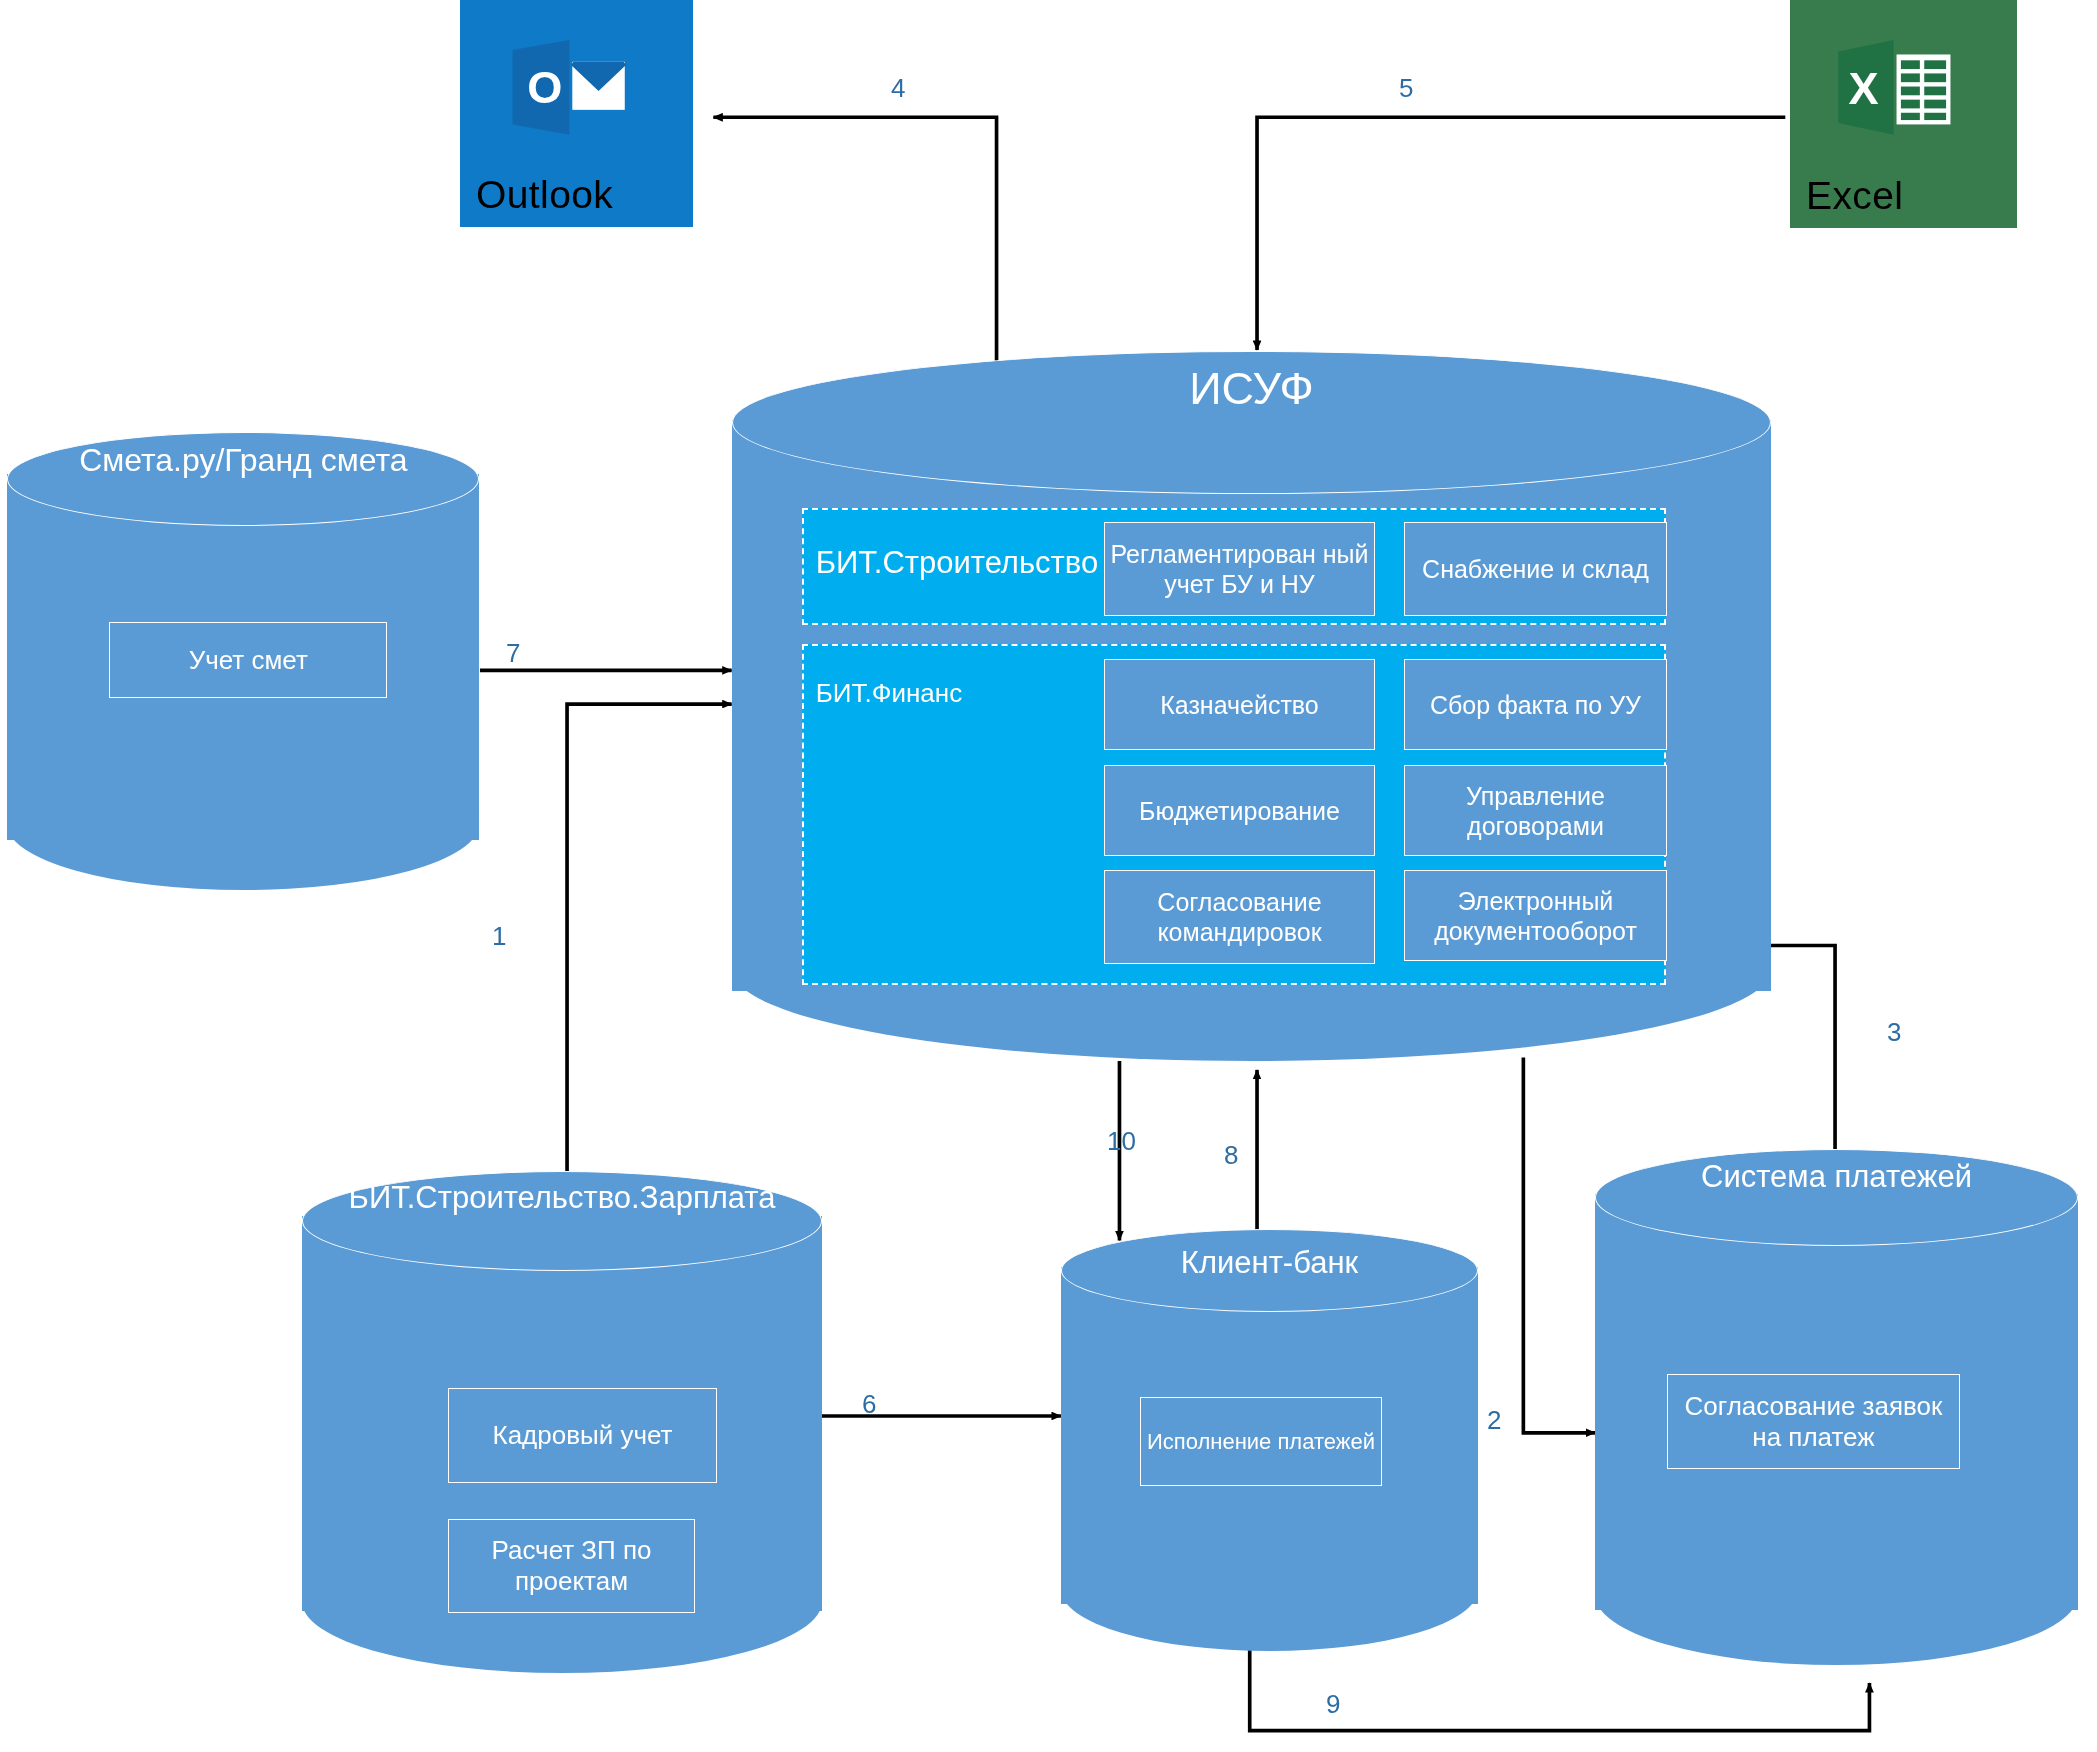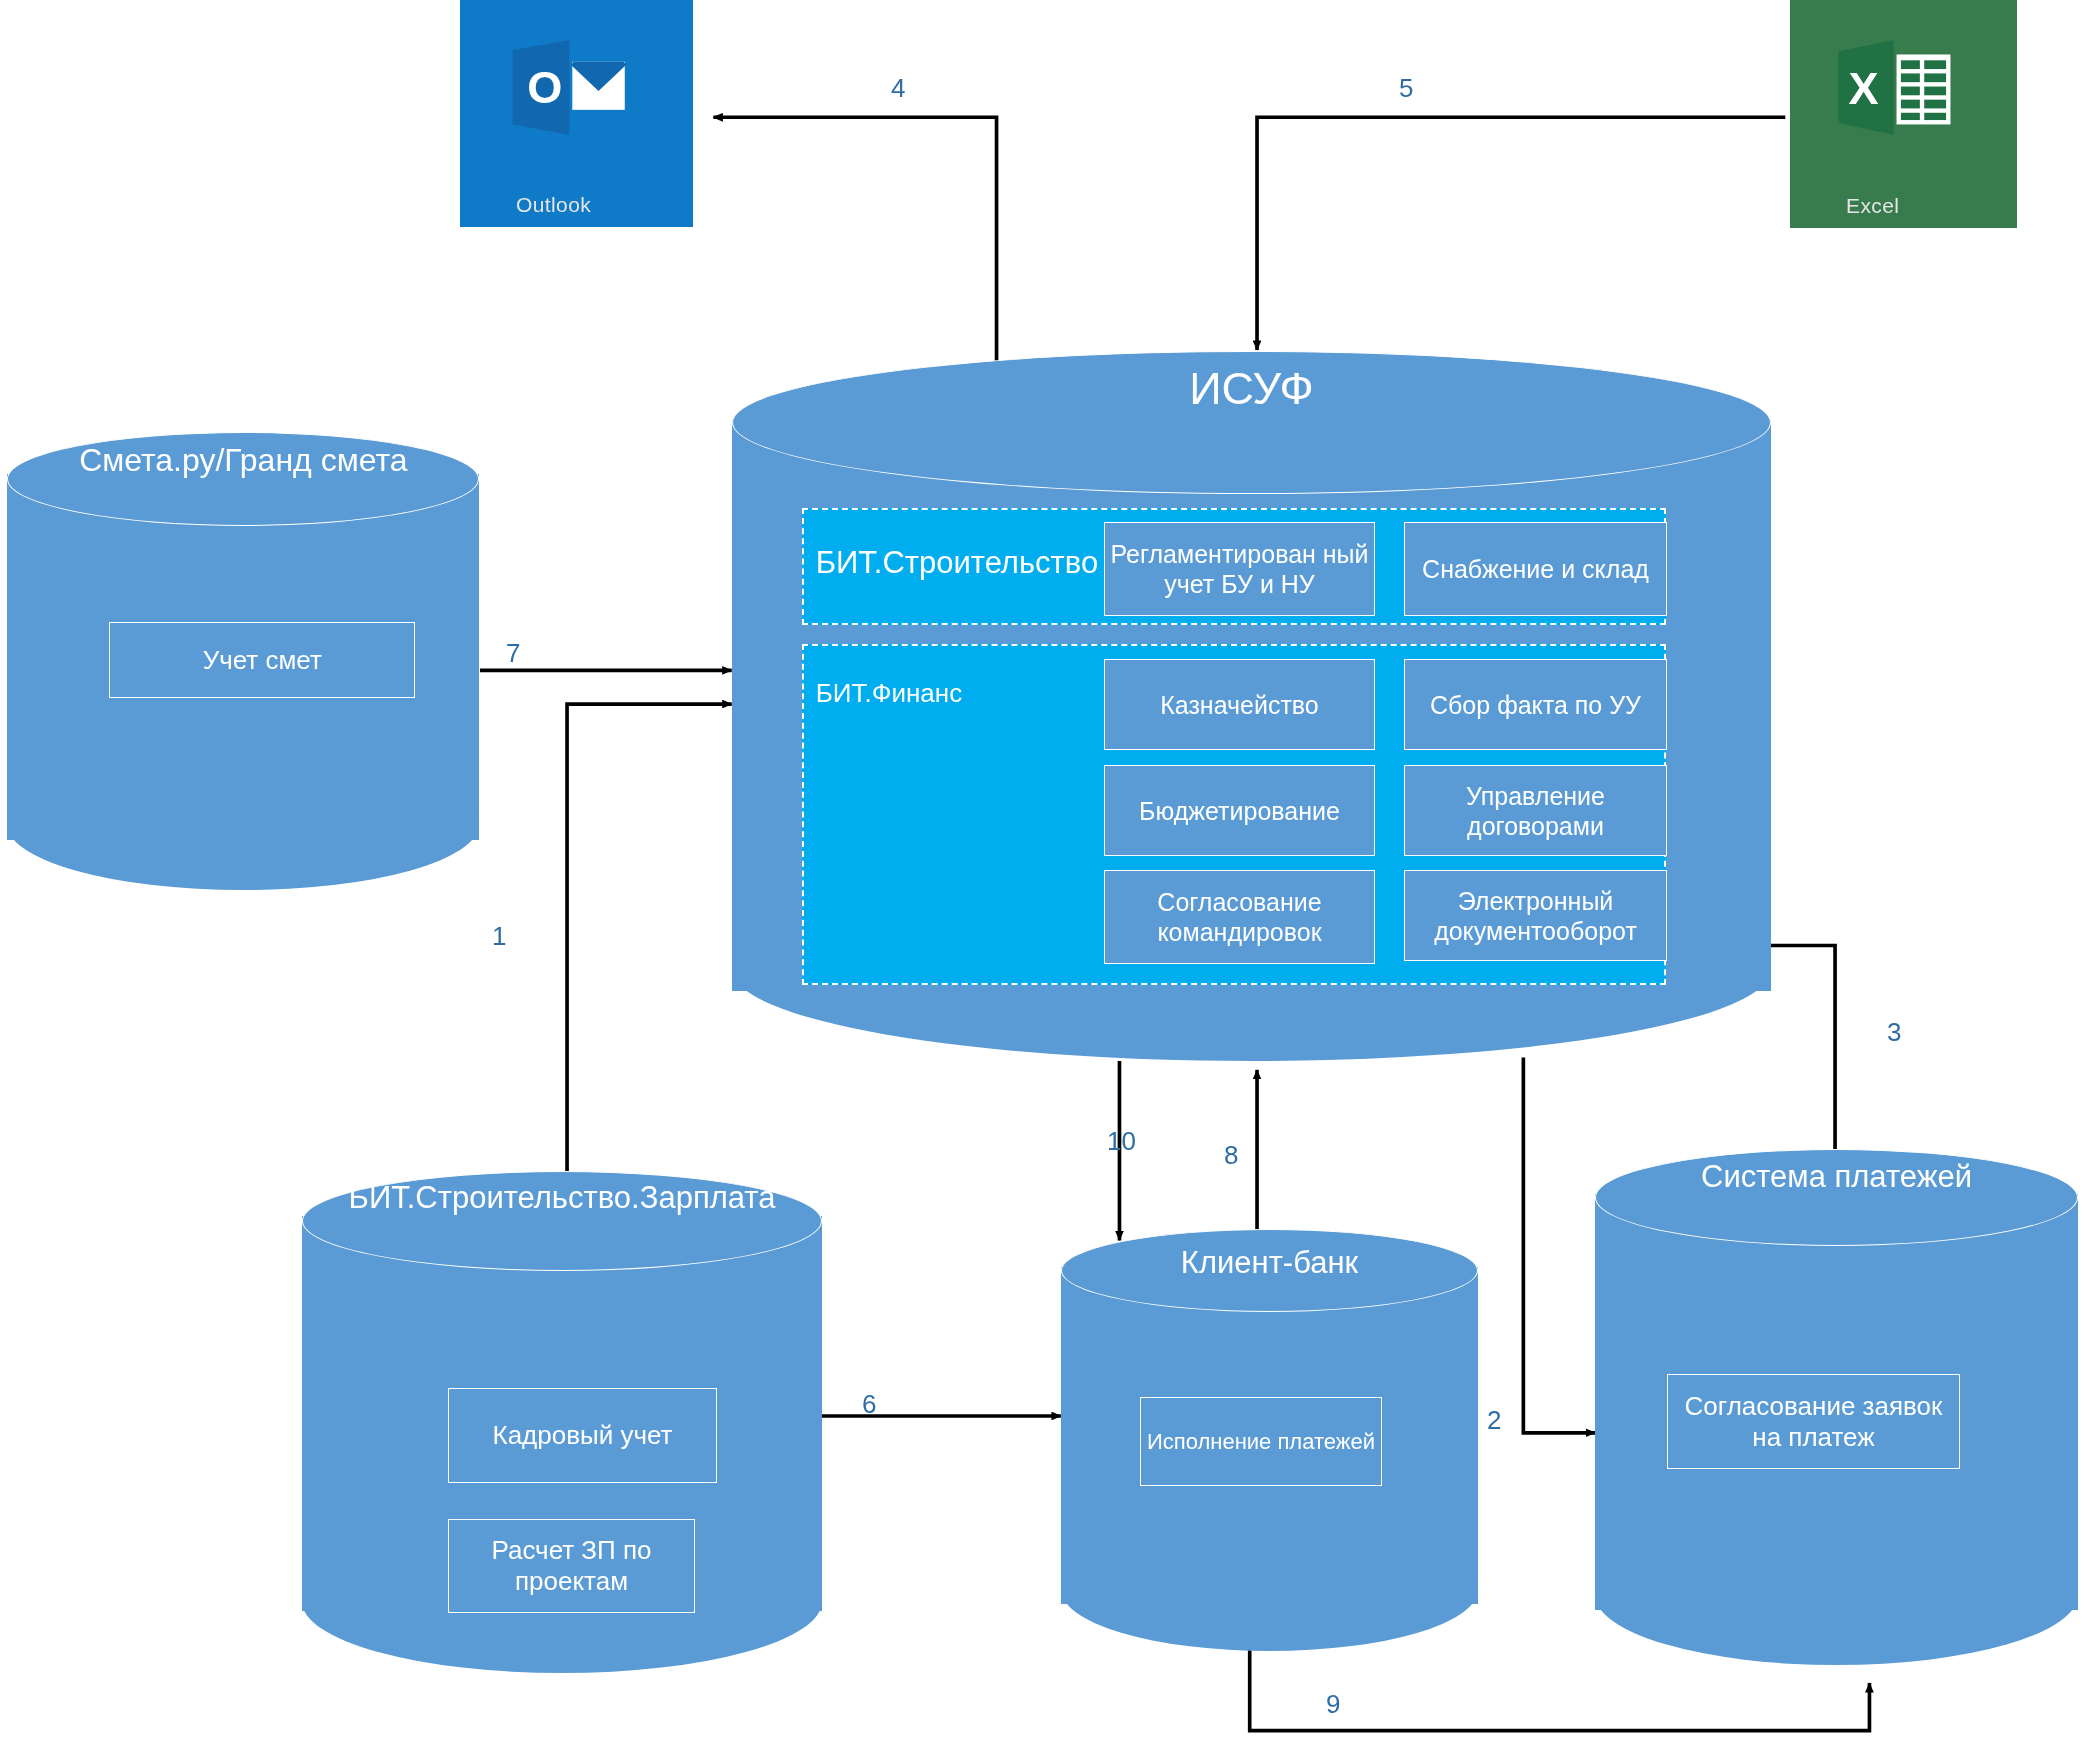"Outlook" .app-tile .tile-label { color: #e5e5e5 -> #000000; font-size: 21px -> 39px; margin-left: 40px -> none }
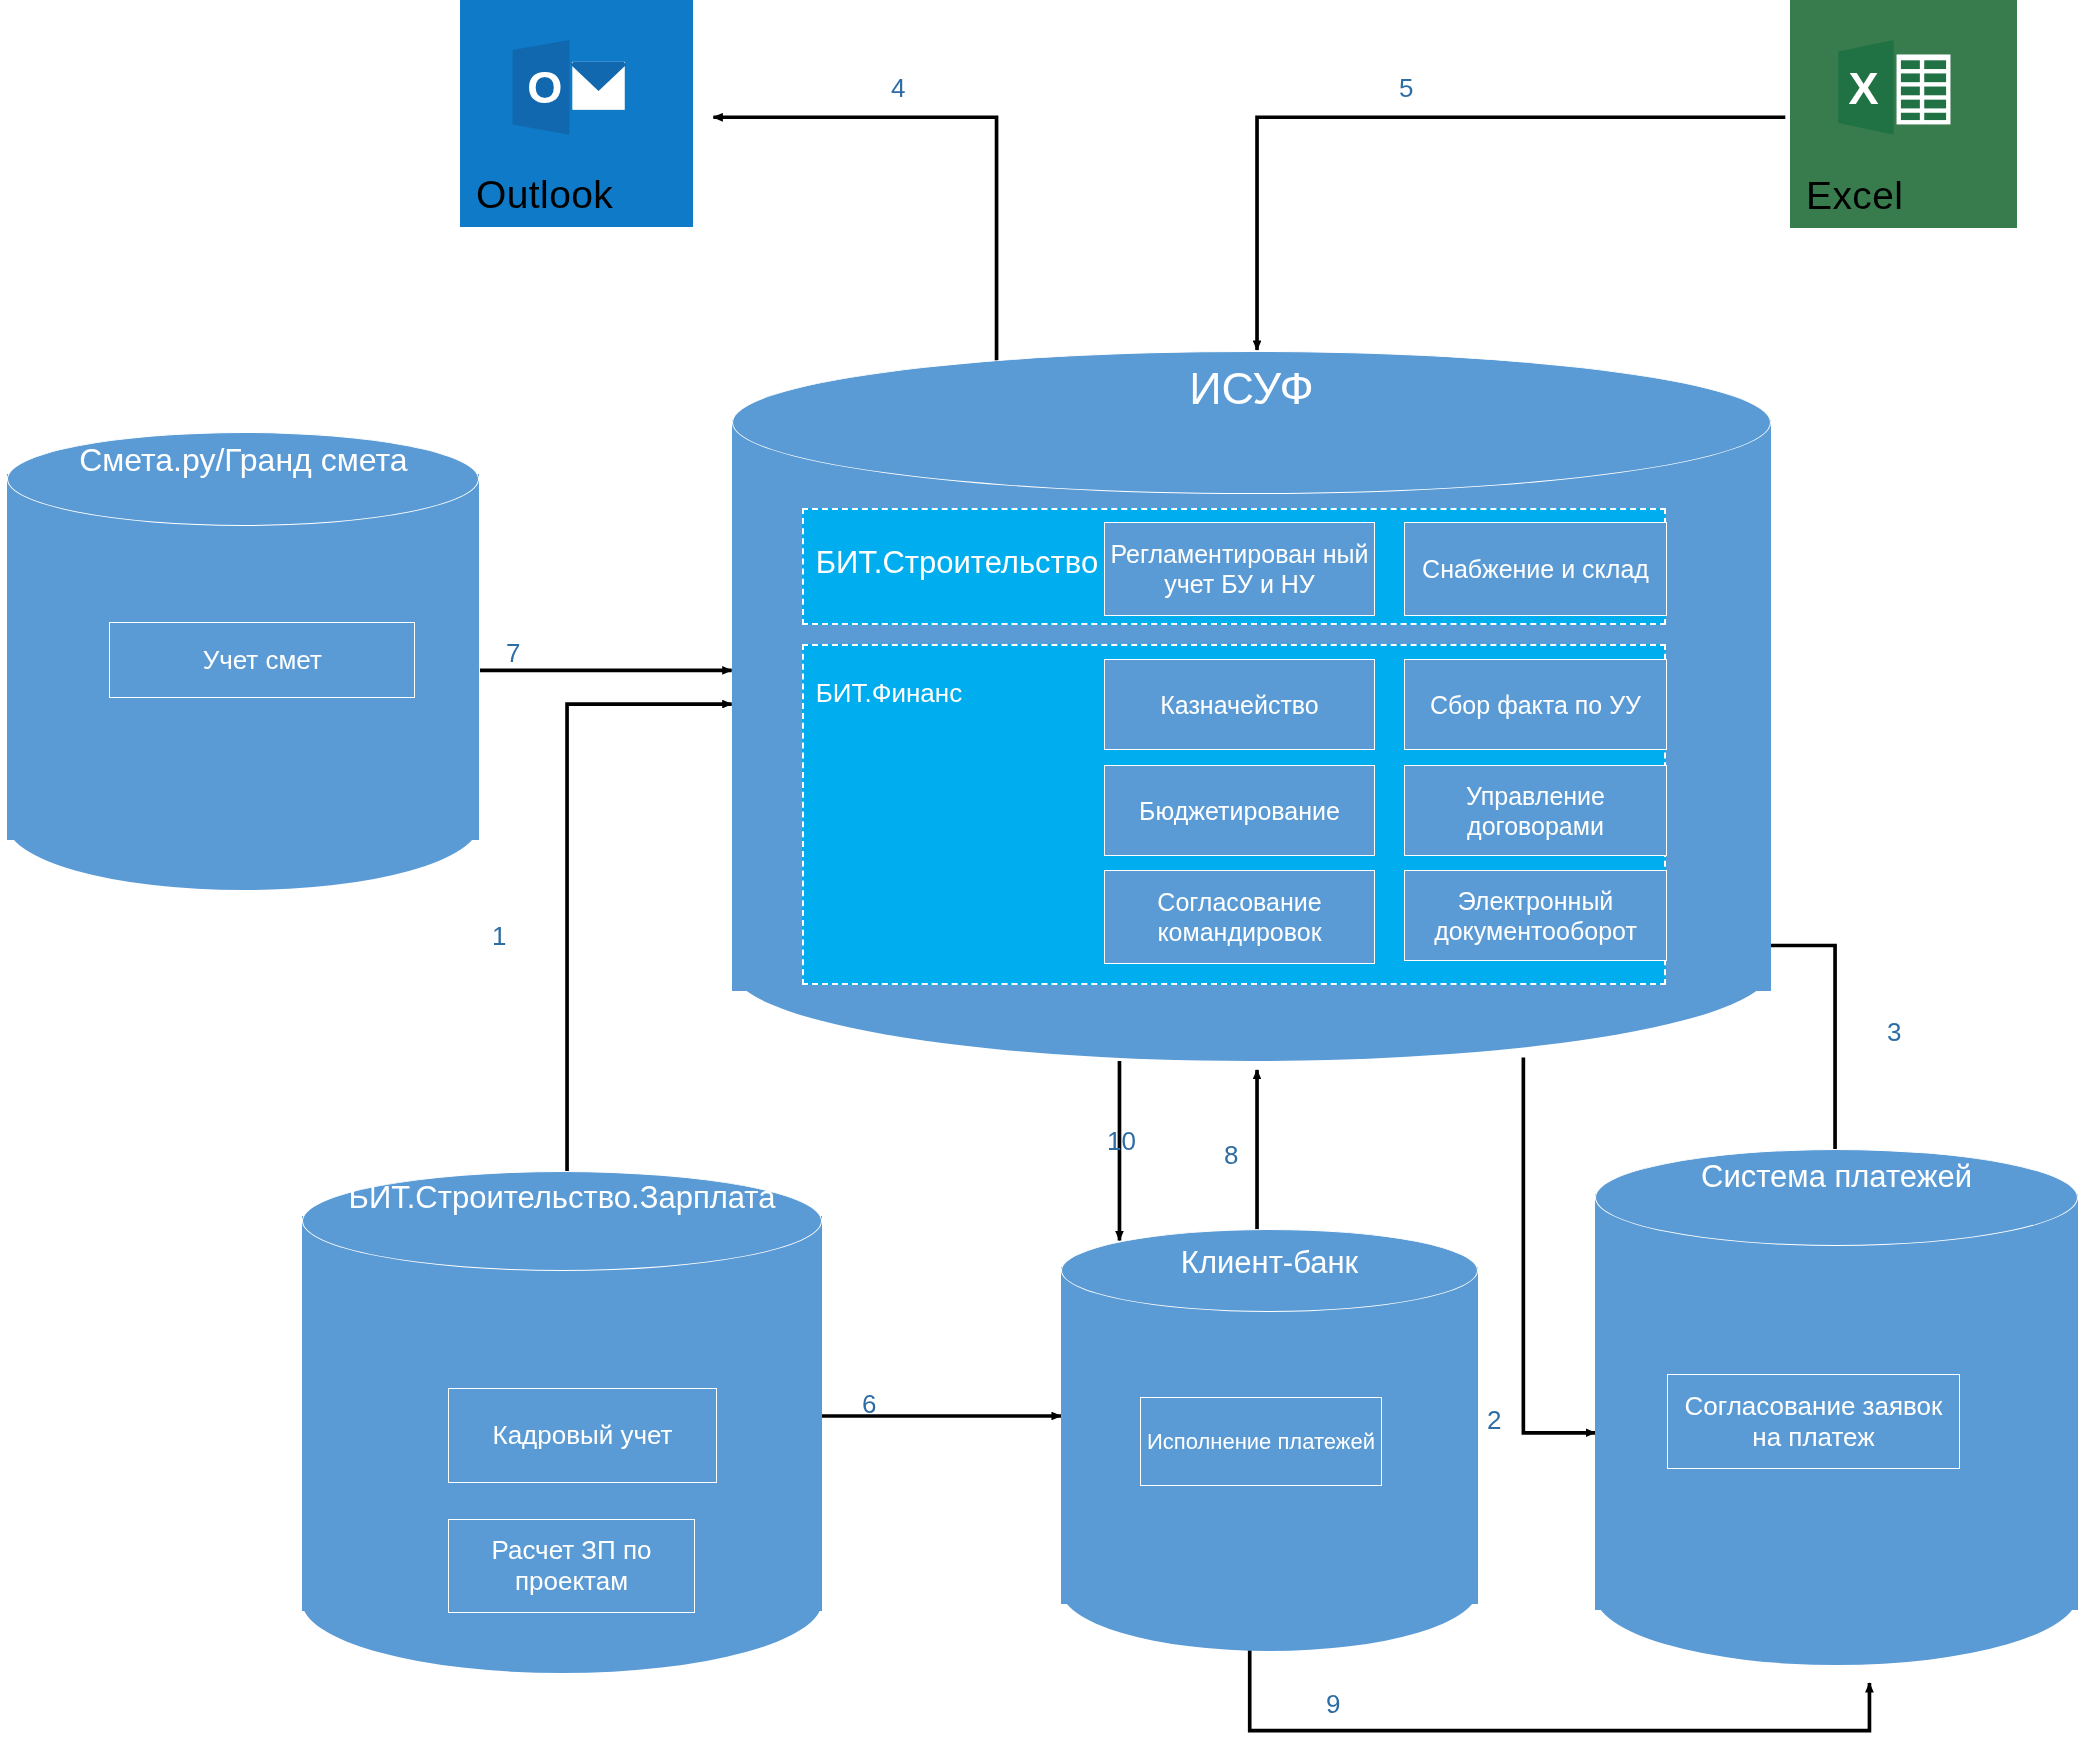"Учет смет" div.inner-box { width: 306px -> 278px }
